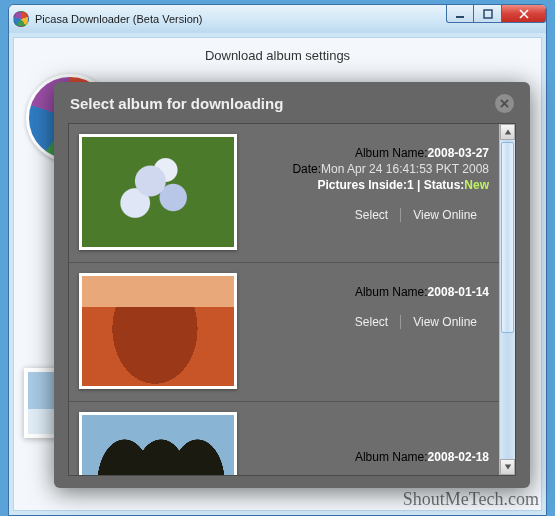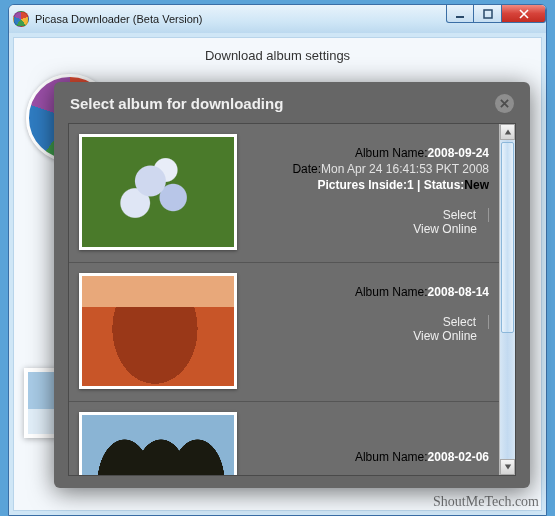"2008-09-24" span.info-bold { text: 2008-09-24 -> 2008-03-27 }
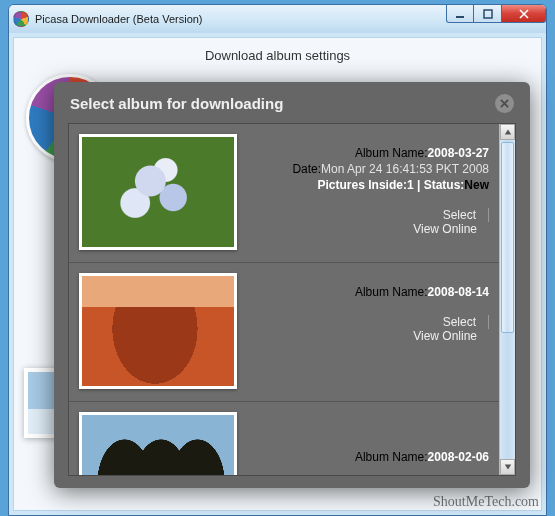"New" .status-new { color: #000000 -> #bef264 }
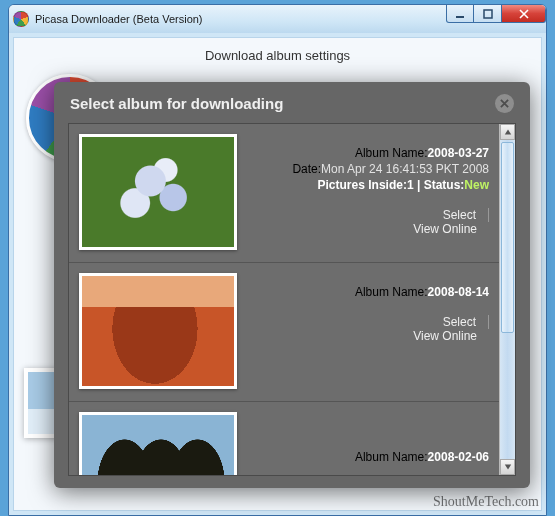"Select" .actions { flex-direction: column -> none }
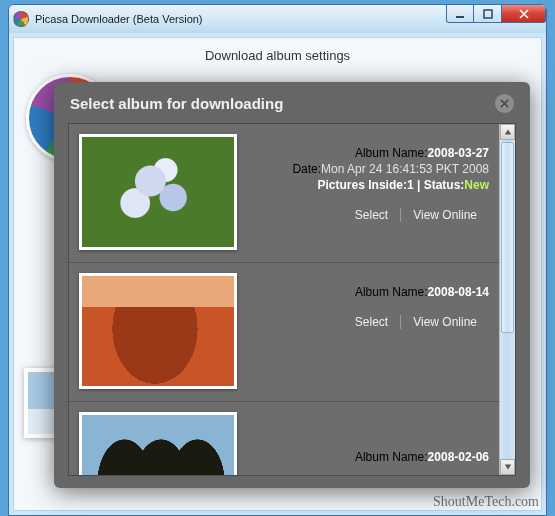"2008-08-14" span.info-bold { text: 2008-08-14 -> 2008-01-14 }
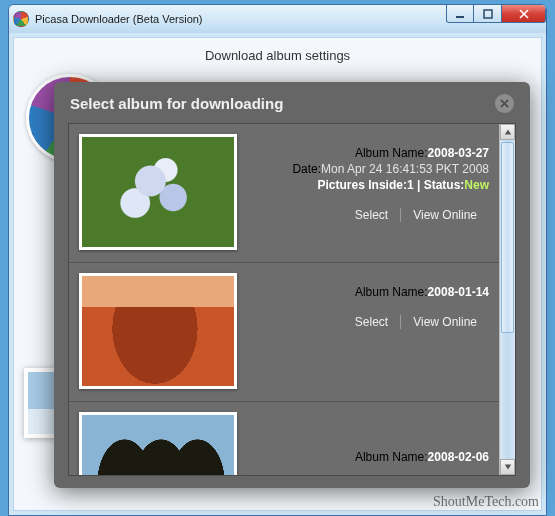"2008-02-06" span.info-bold { text: 2008-02-06 -> 2008-02-18 }
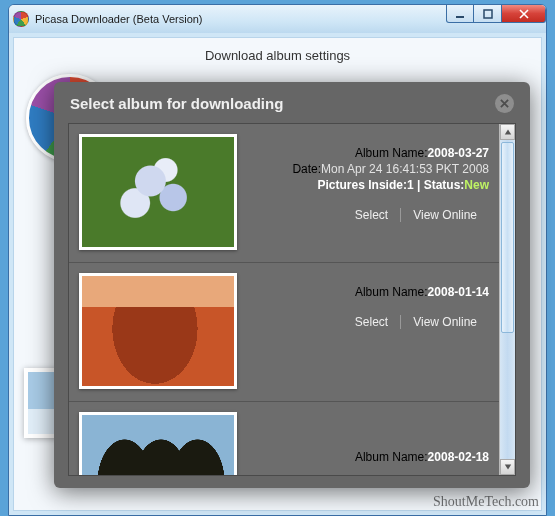"ShoutMeTech.com" .watermark { font-size: 14px -> 18px }
